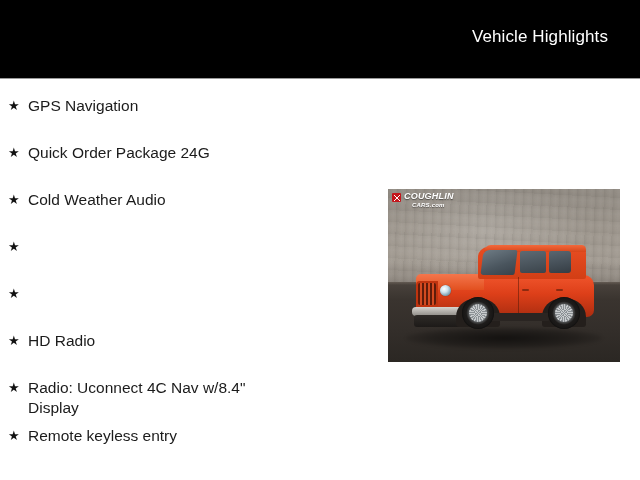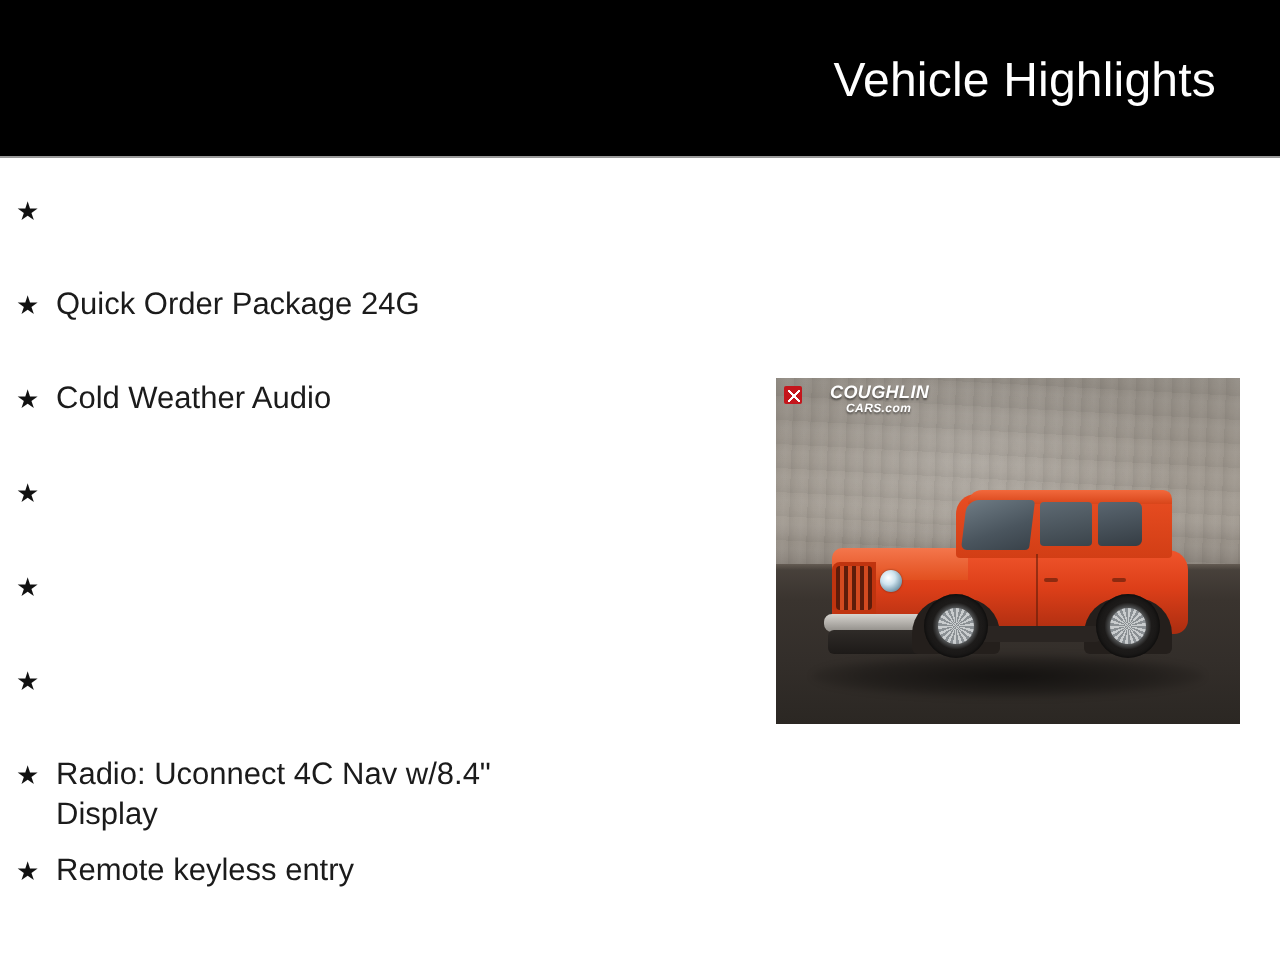"Vehicle Highlights" #header-title { font-size: 24px -> 17px }
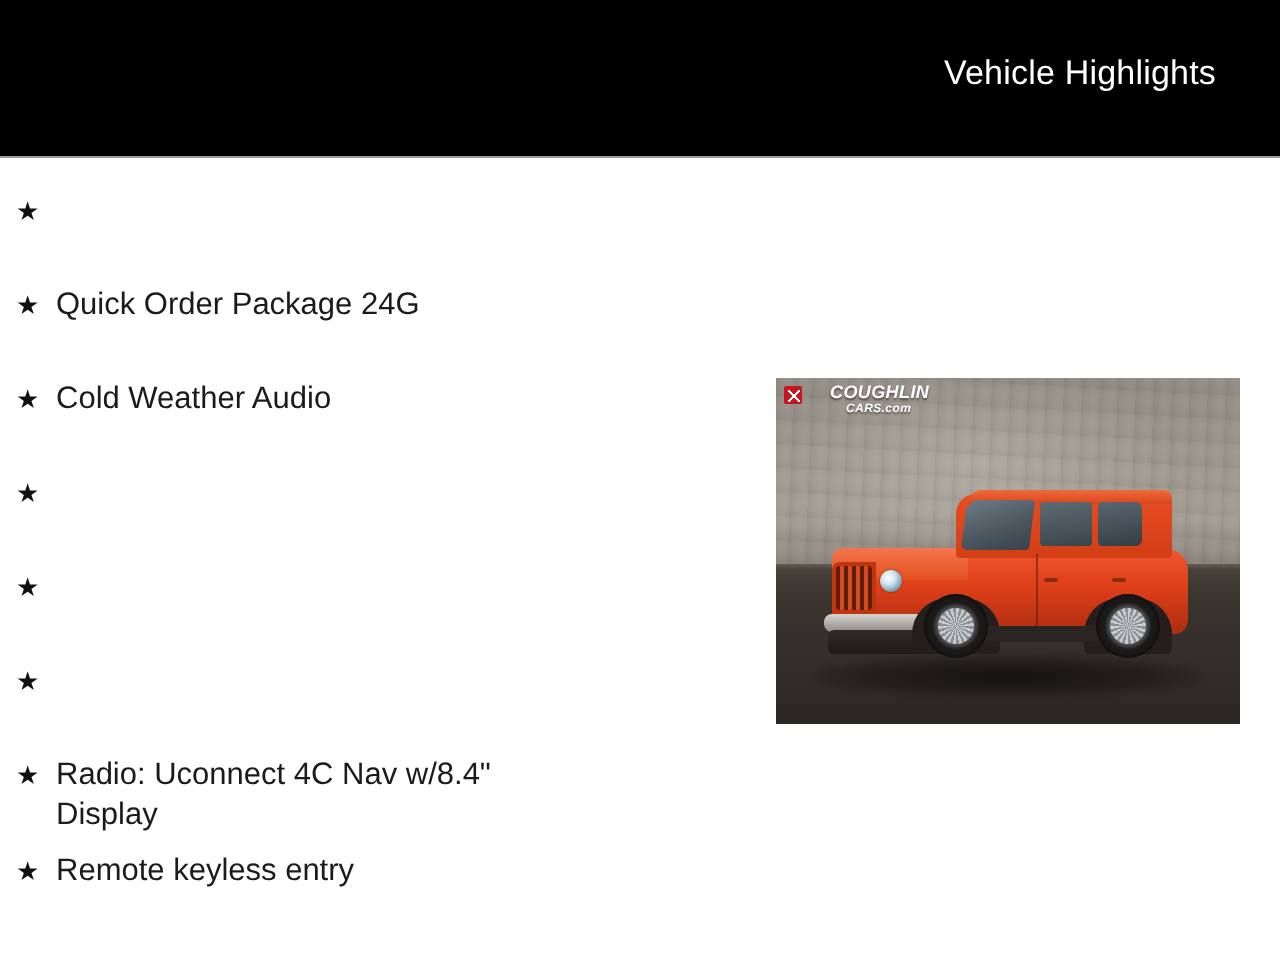"GPS Navigation" span.highlight-label { html: none -> <span>GPS Navigation</span> }
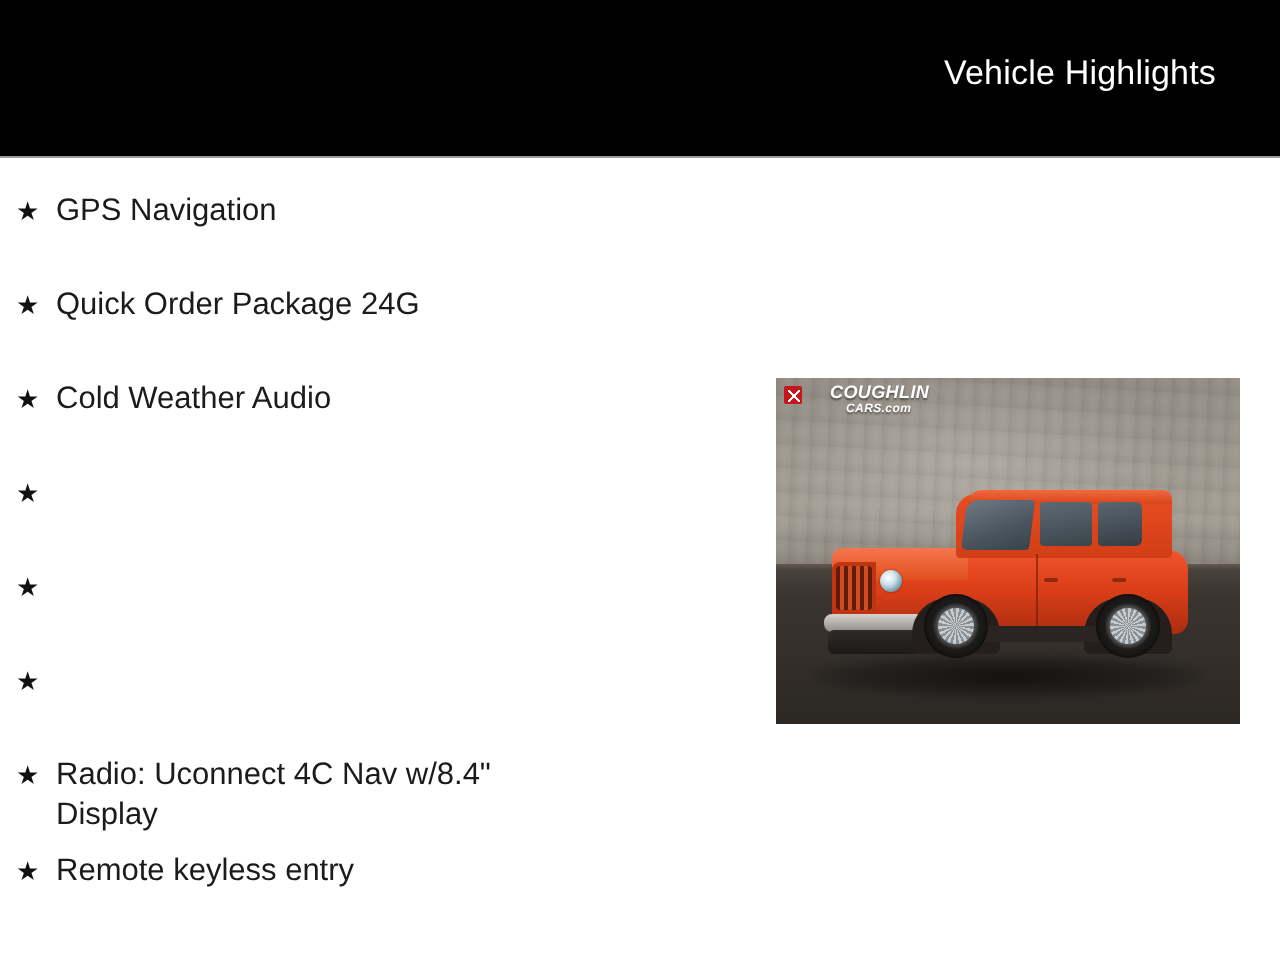"COUGHLIN" #photo-watermark { gap: 14px -> 3px }
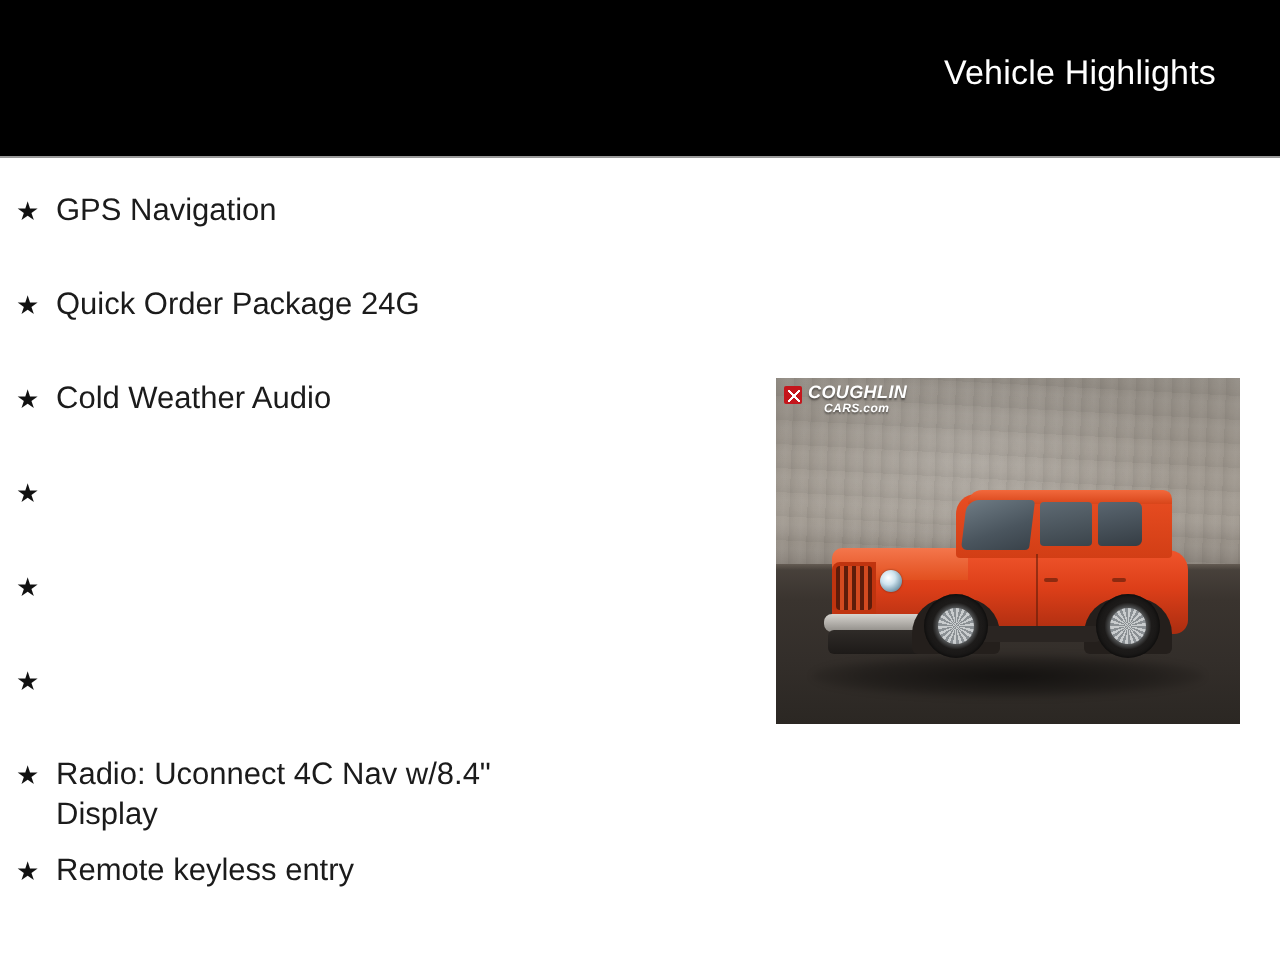"HD Radio" span.highlight-label { html: none -> <span>HD Radio</span> }
